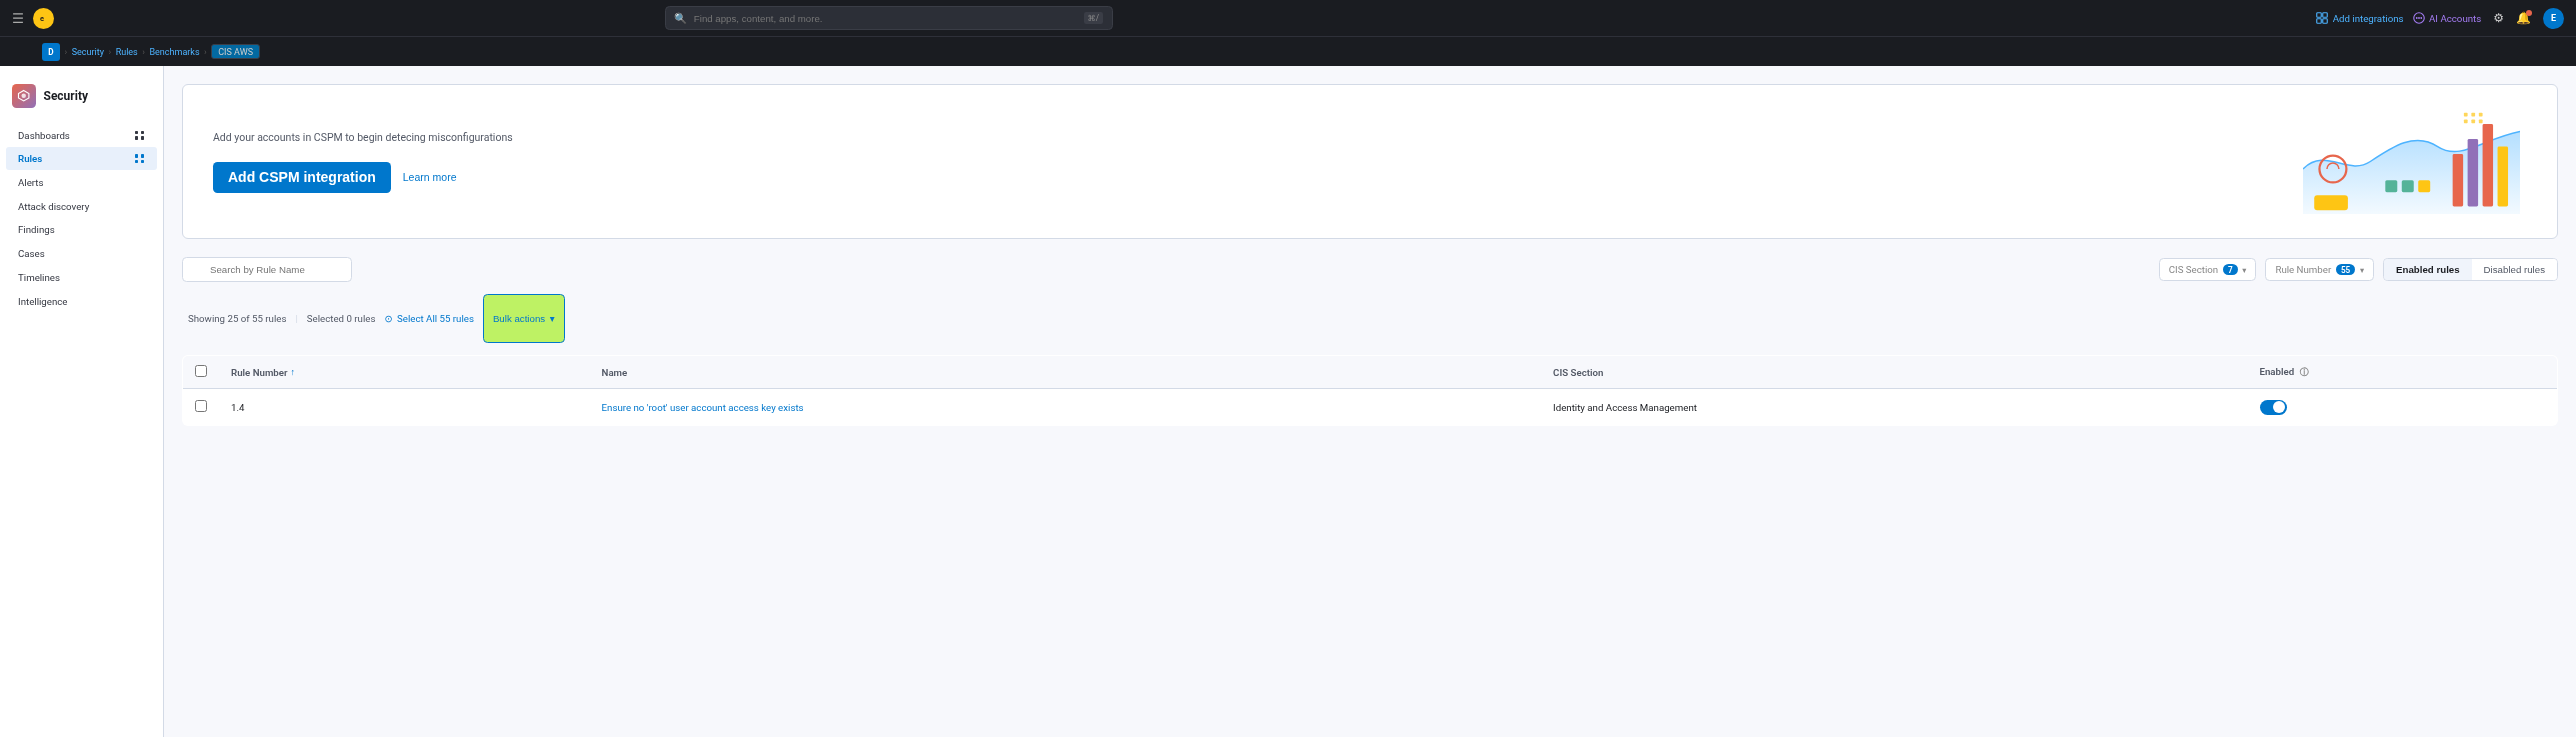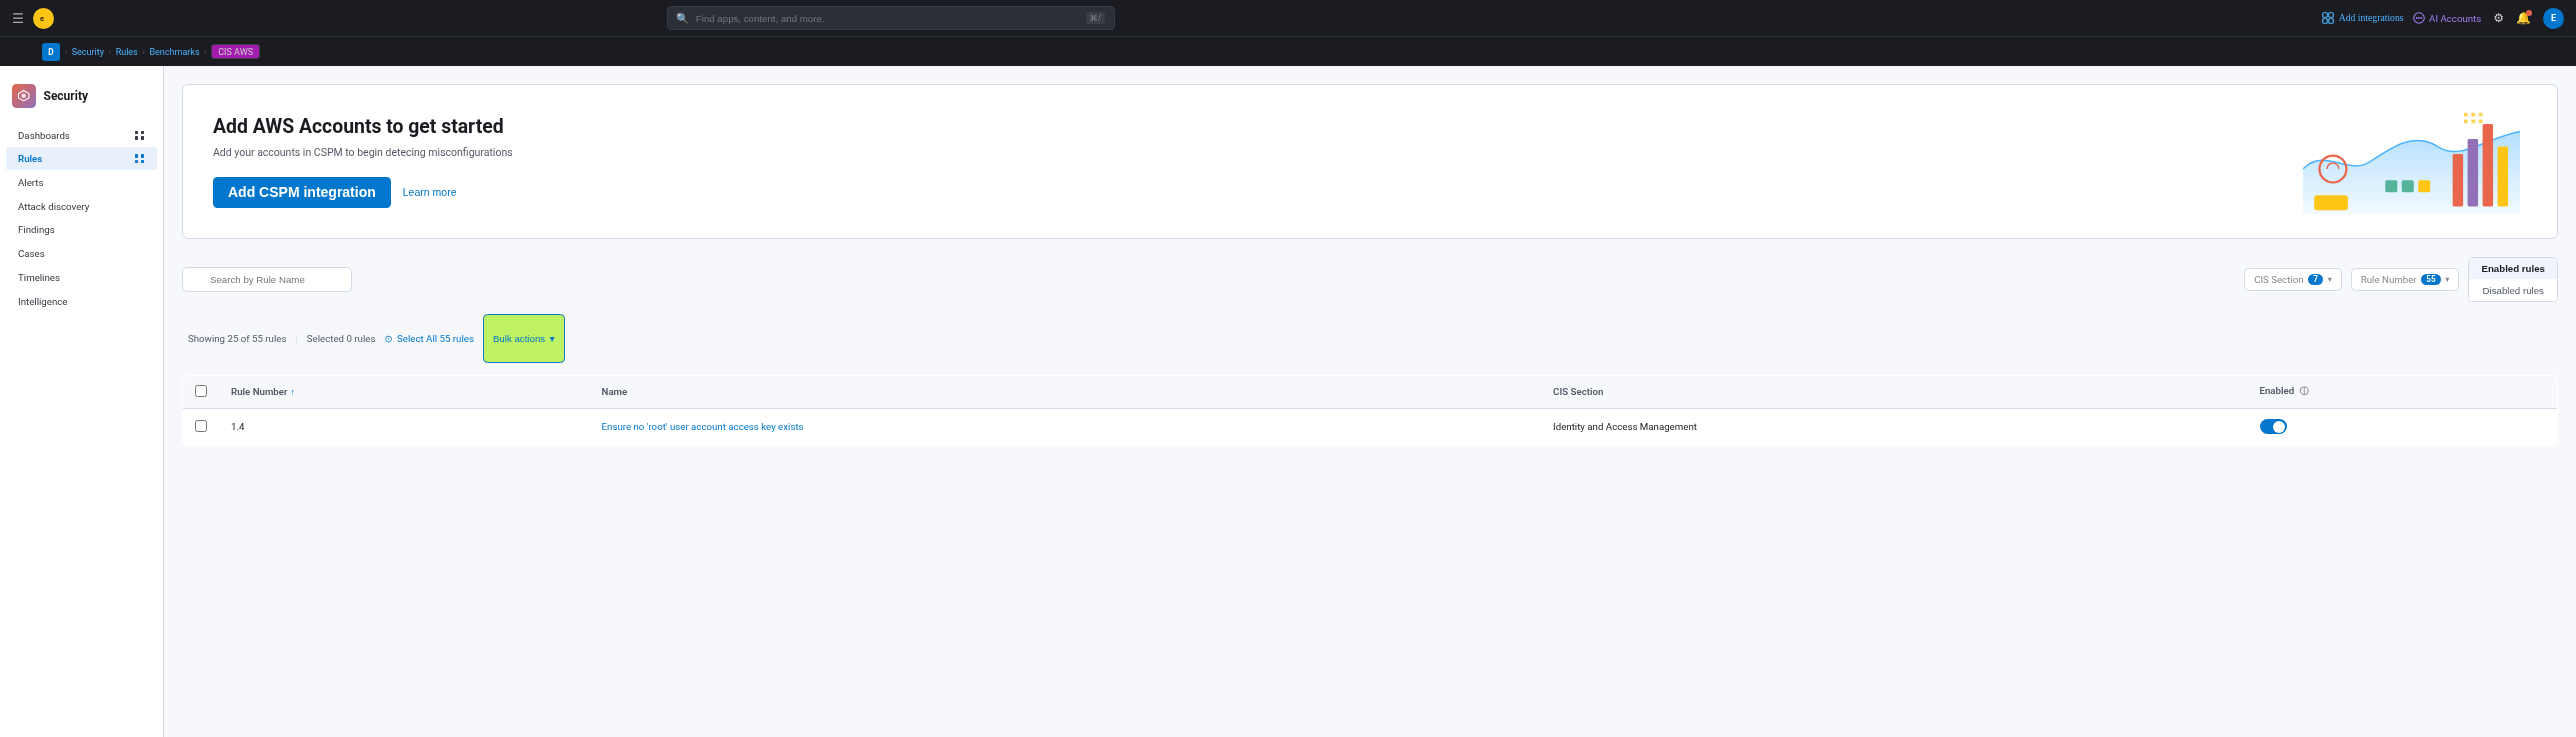"Add integrations" .add-integrations-btn { align-items: flex-start -> flex-end; font-family: Liberation Serif, serif -> none }
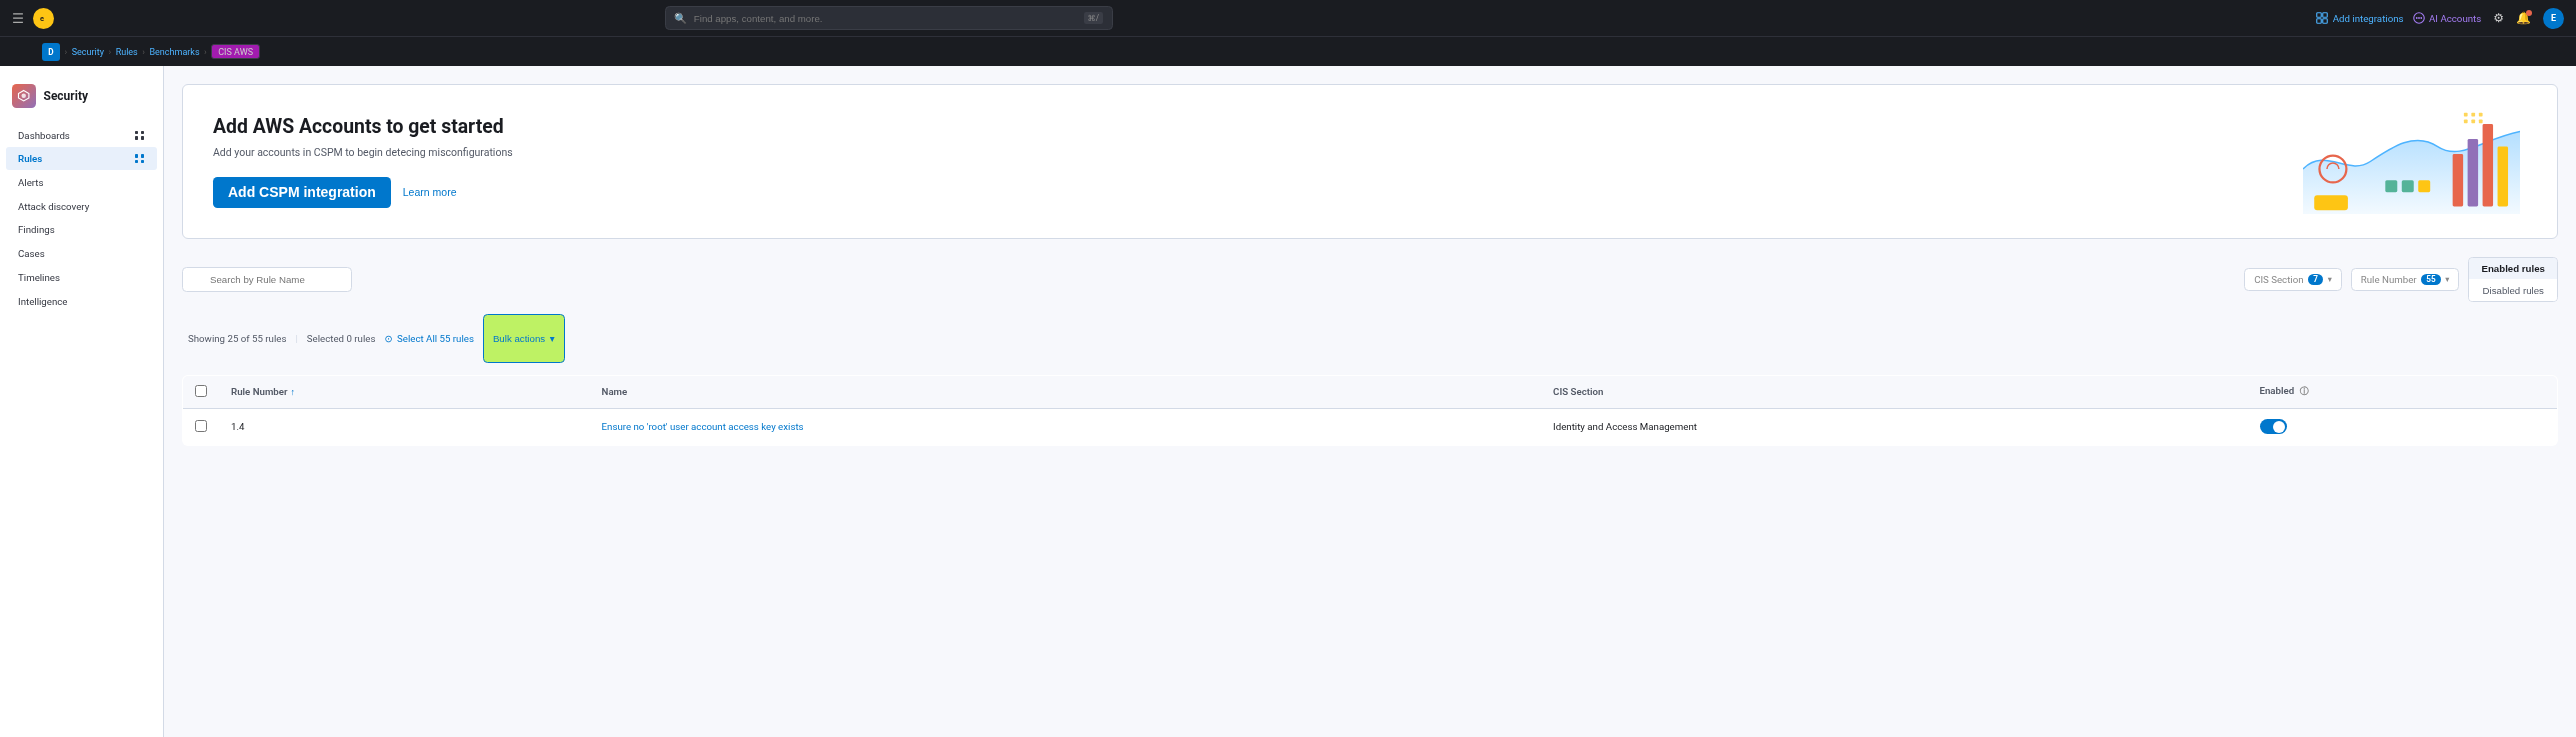"CIS AWS" .breadcrumb-item.active { background: #a21caf -> #0369a1 }
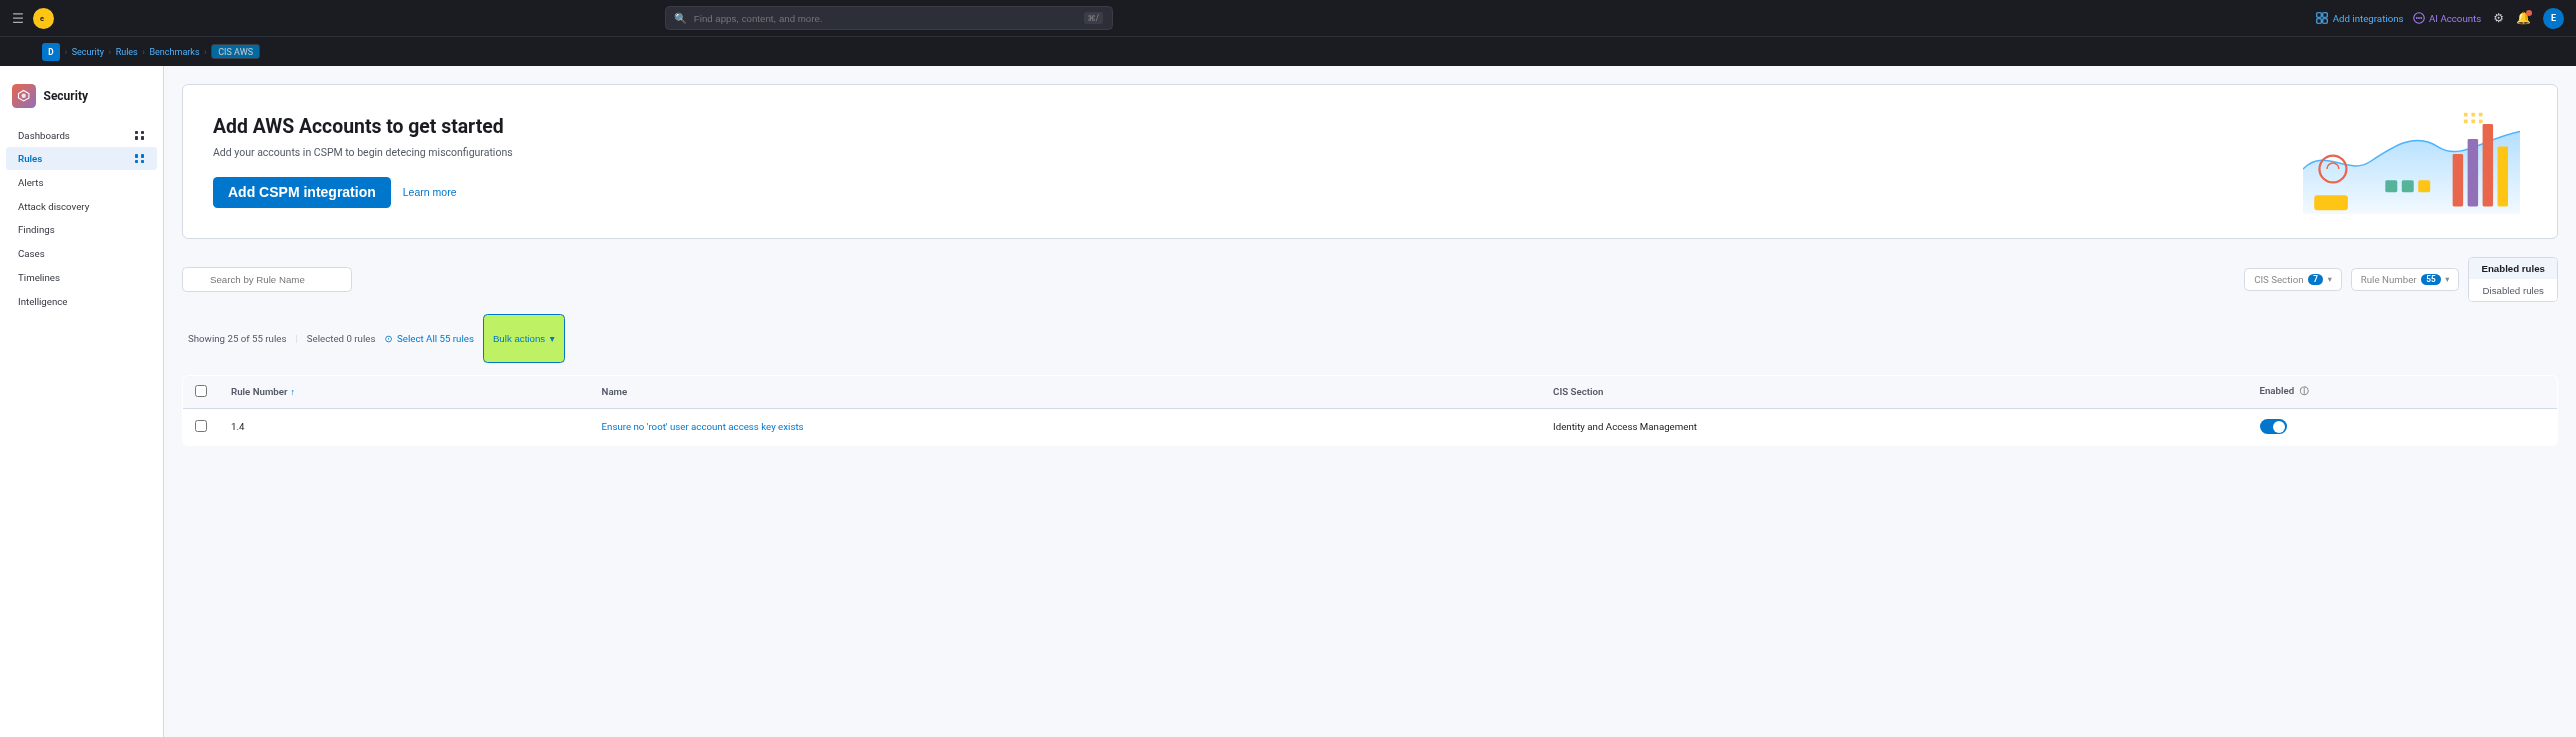"Add AWS Accounts to get" h1.banner-title { html: <h1>Add AWS Accounts to get started</h1> -> none }
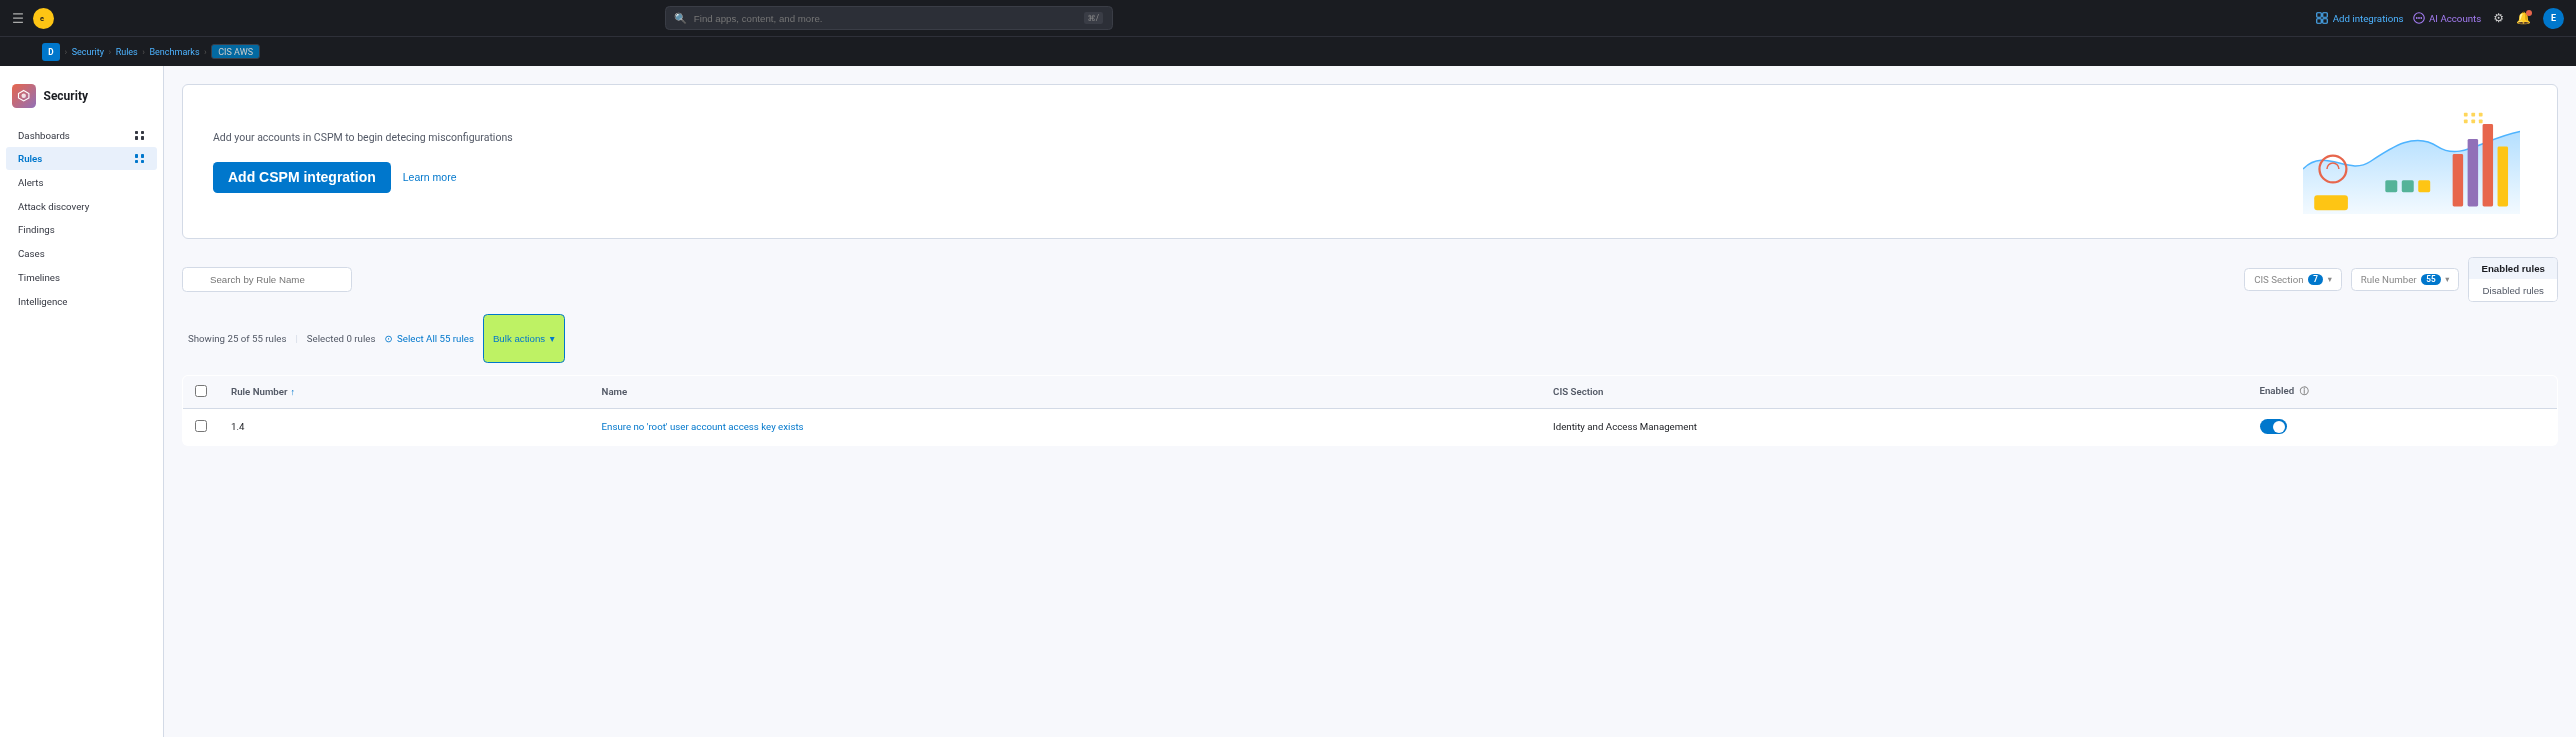"Enabled rules" .toggle-group { flex-direction: column -> none }
